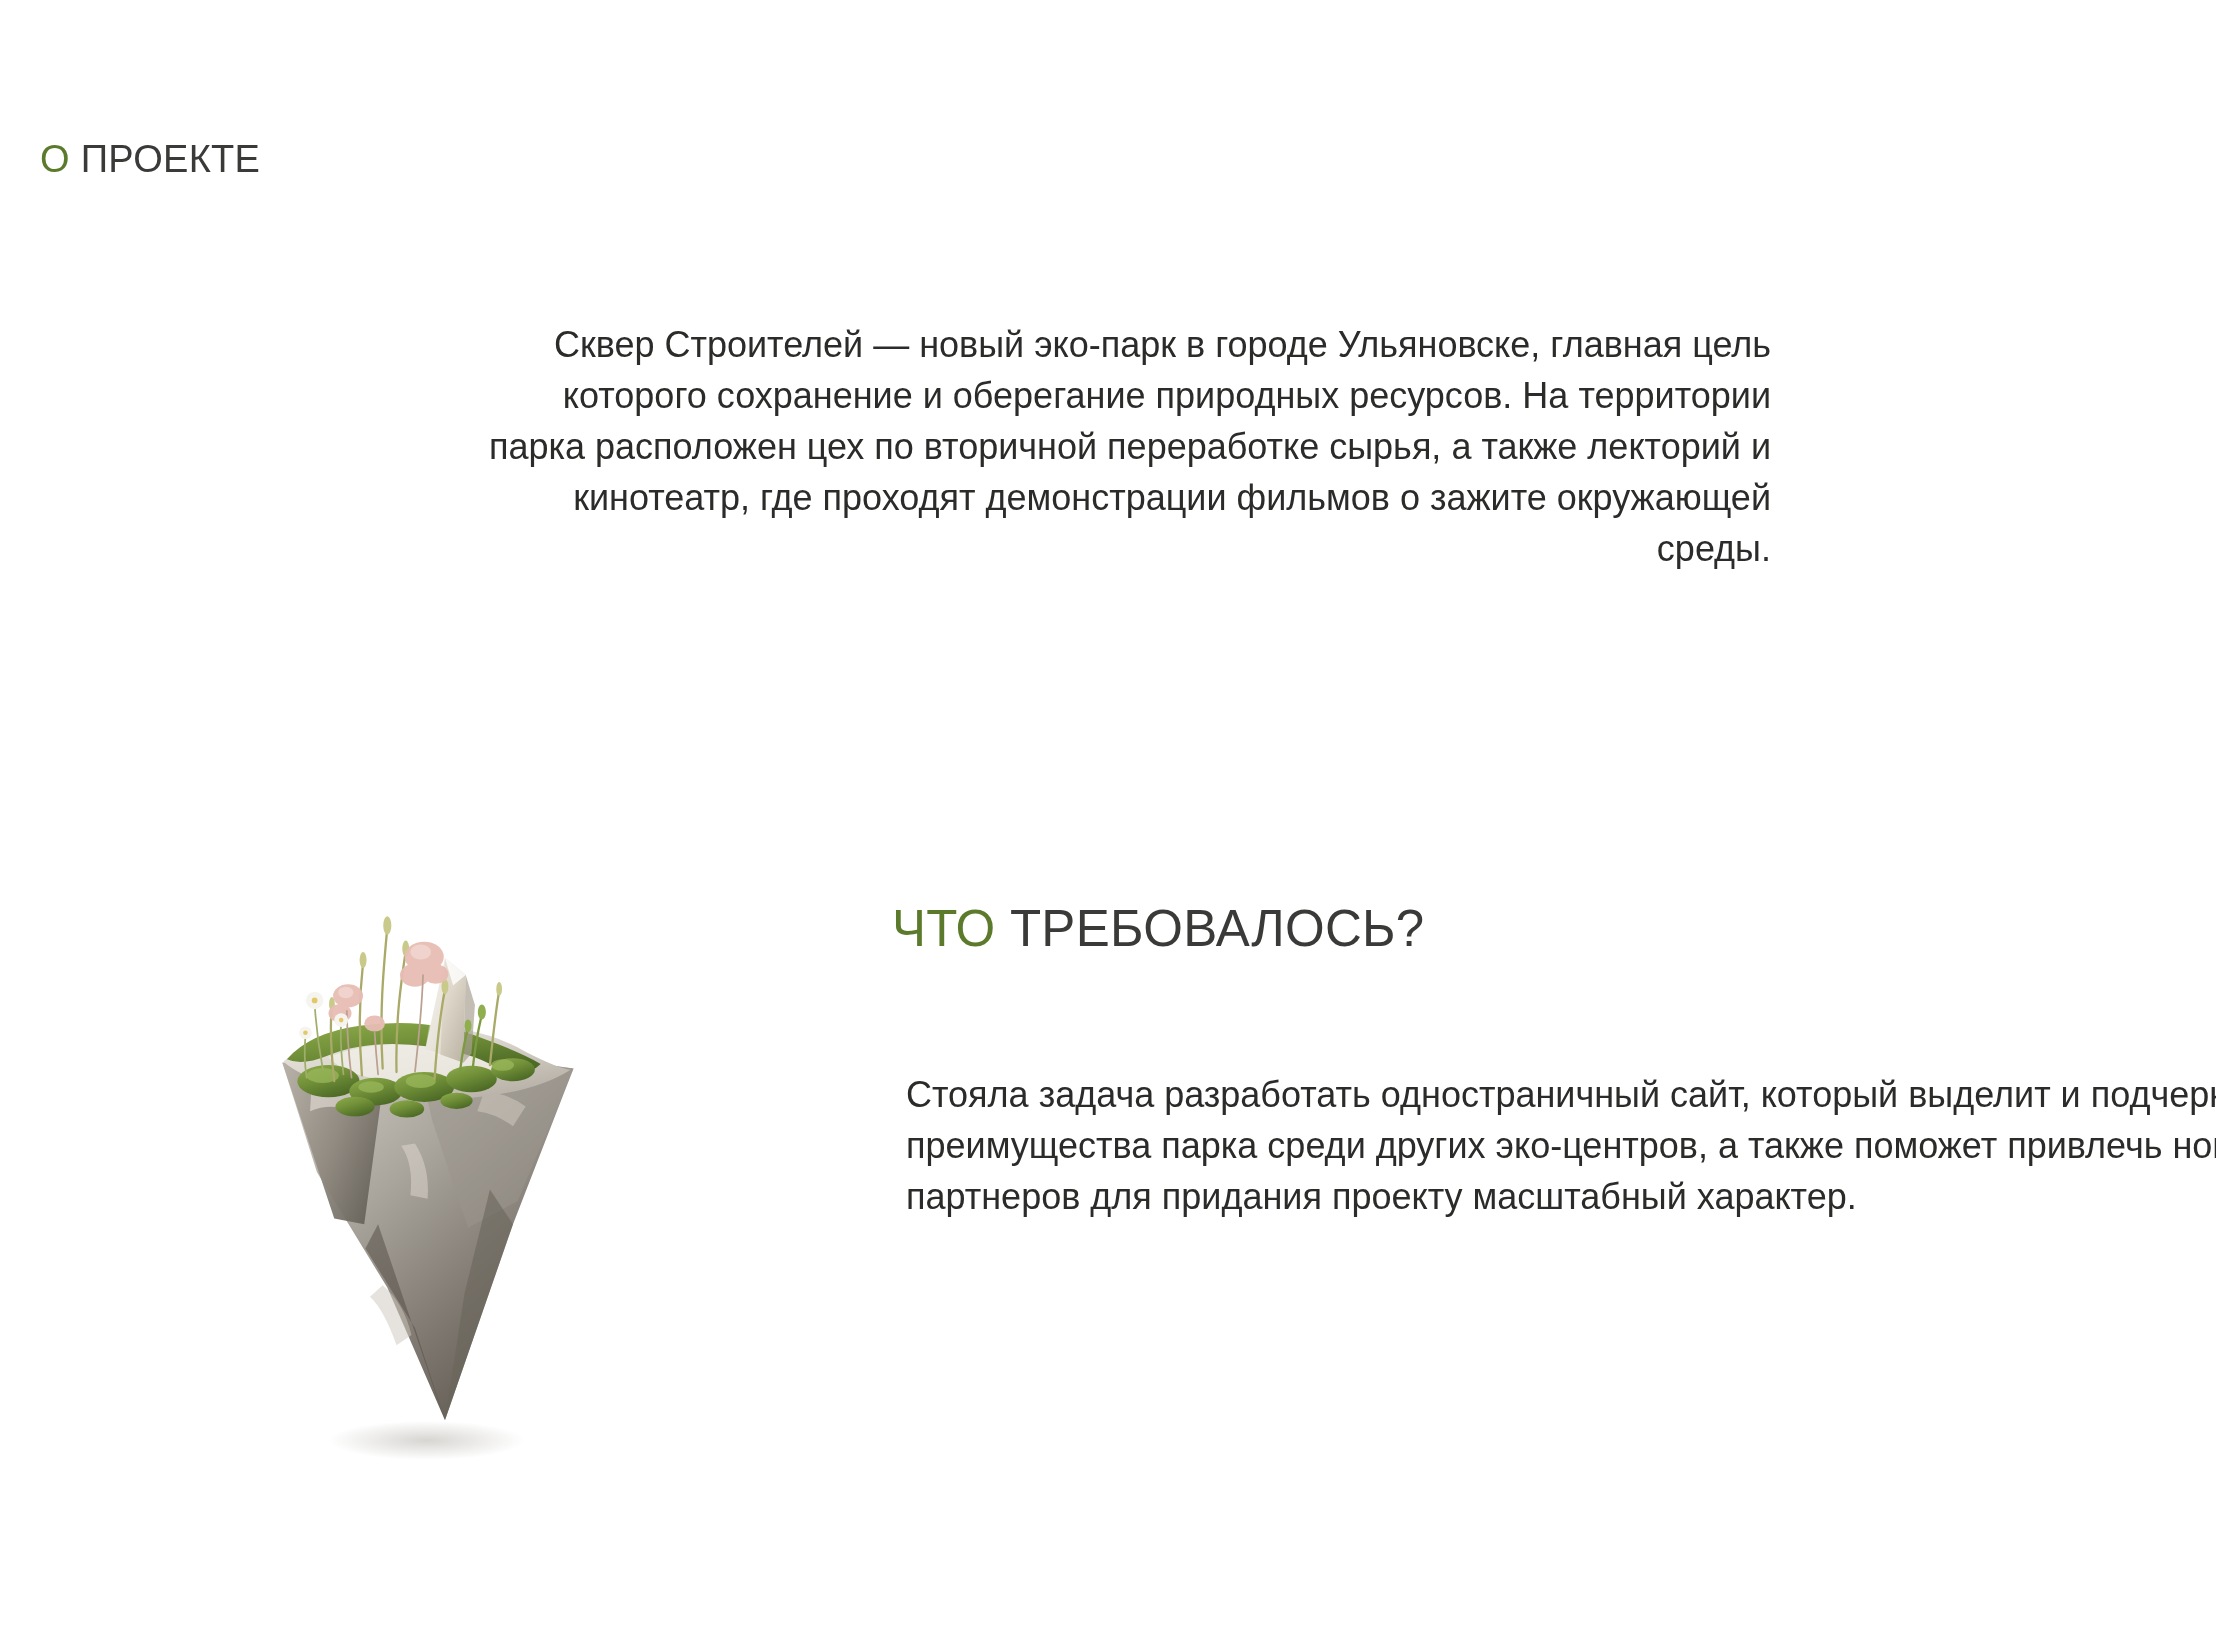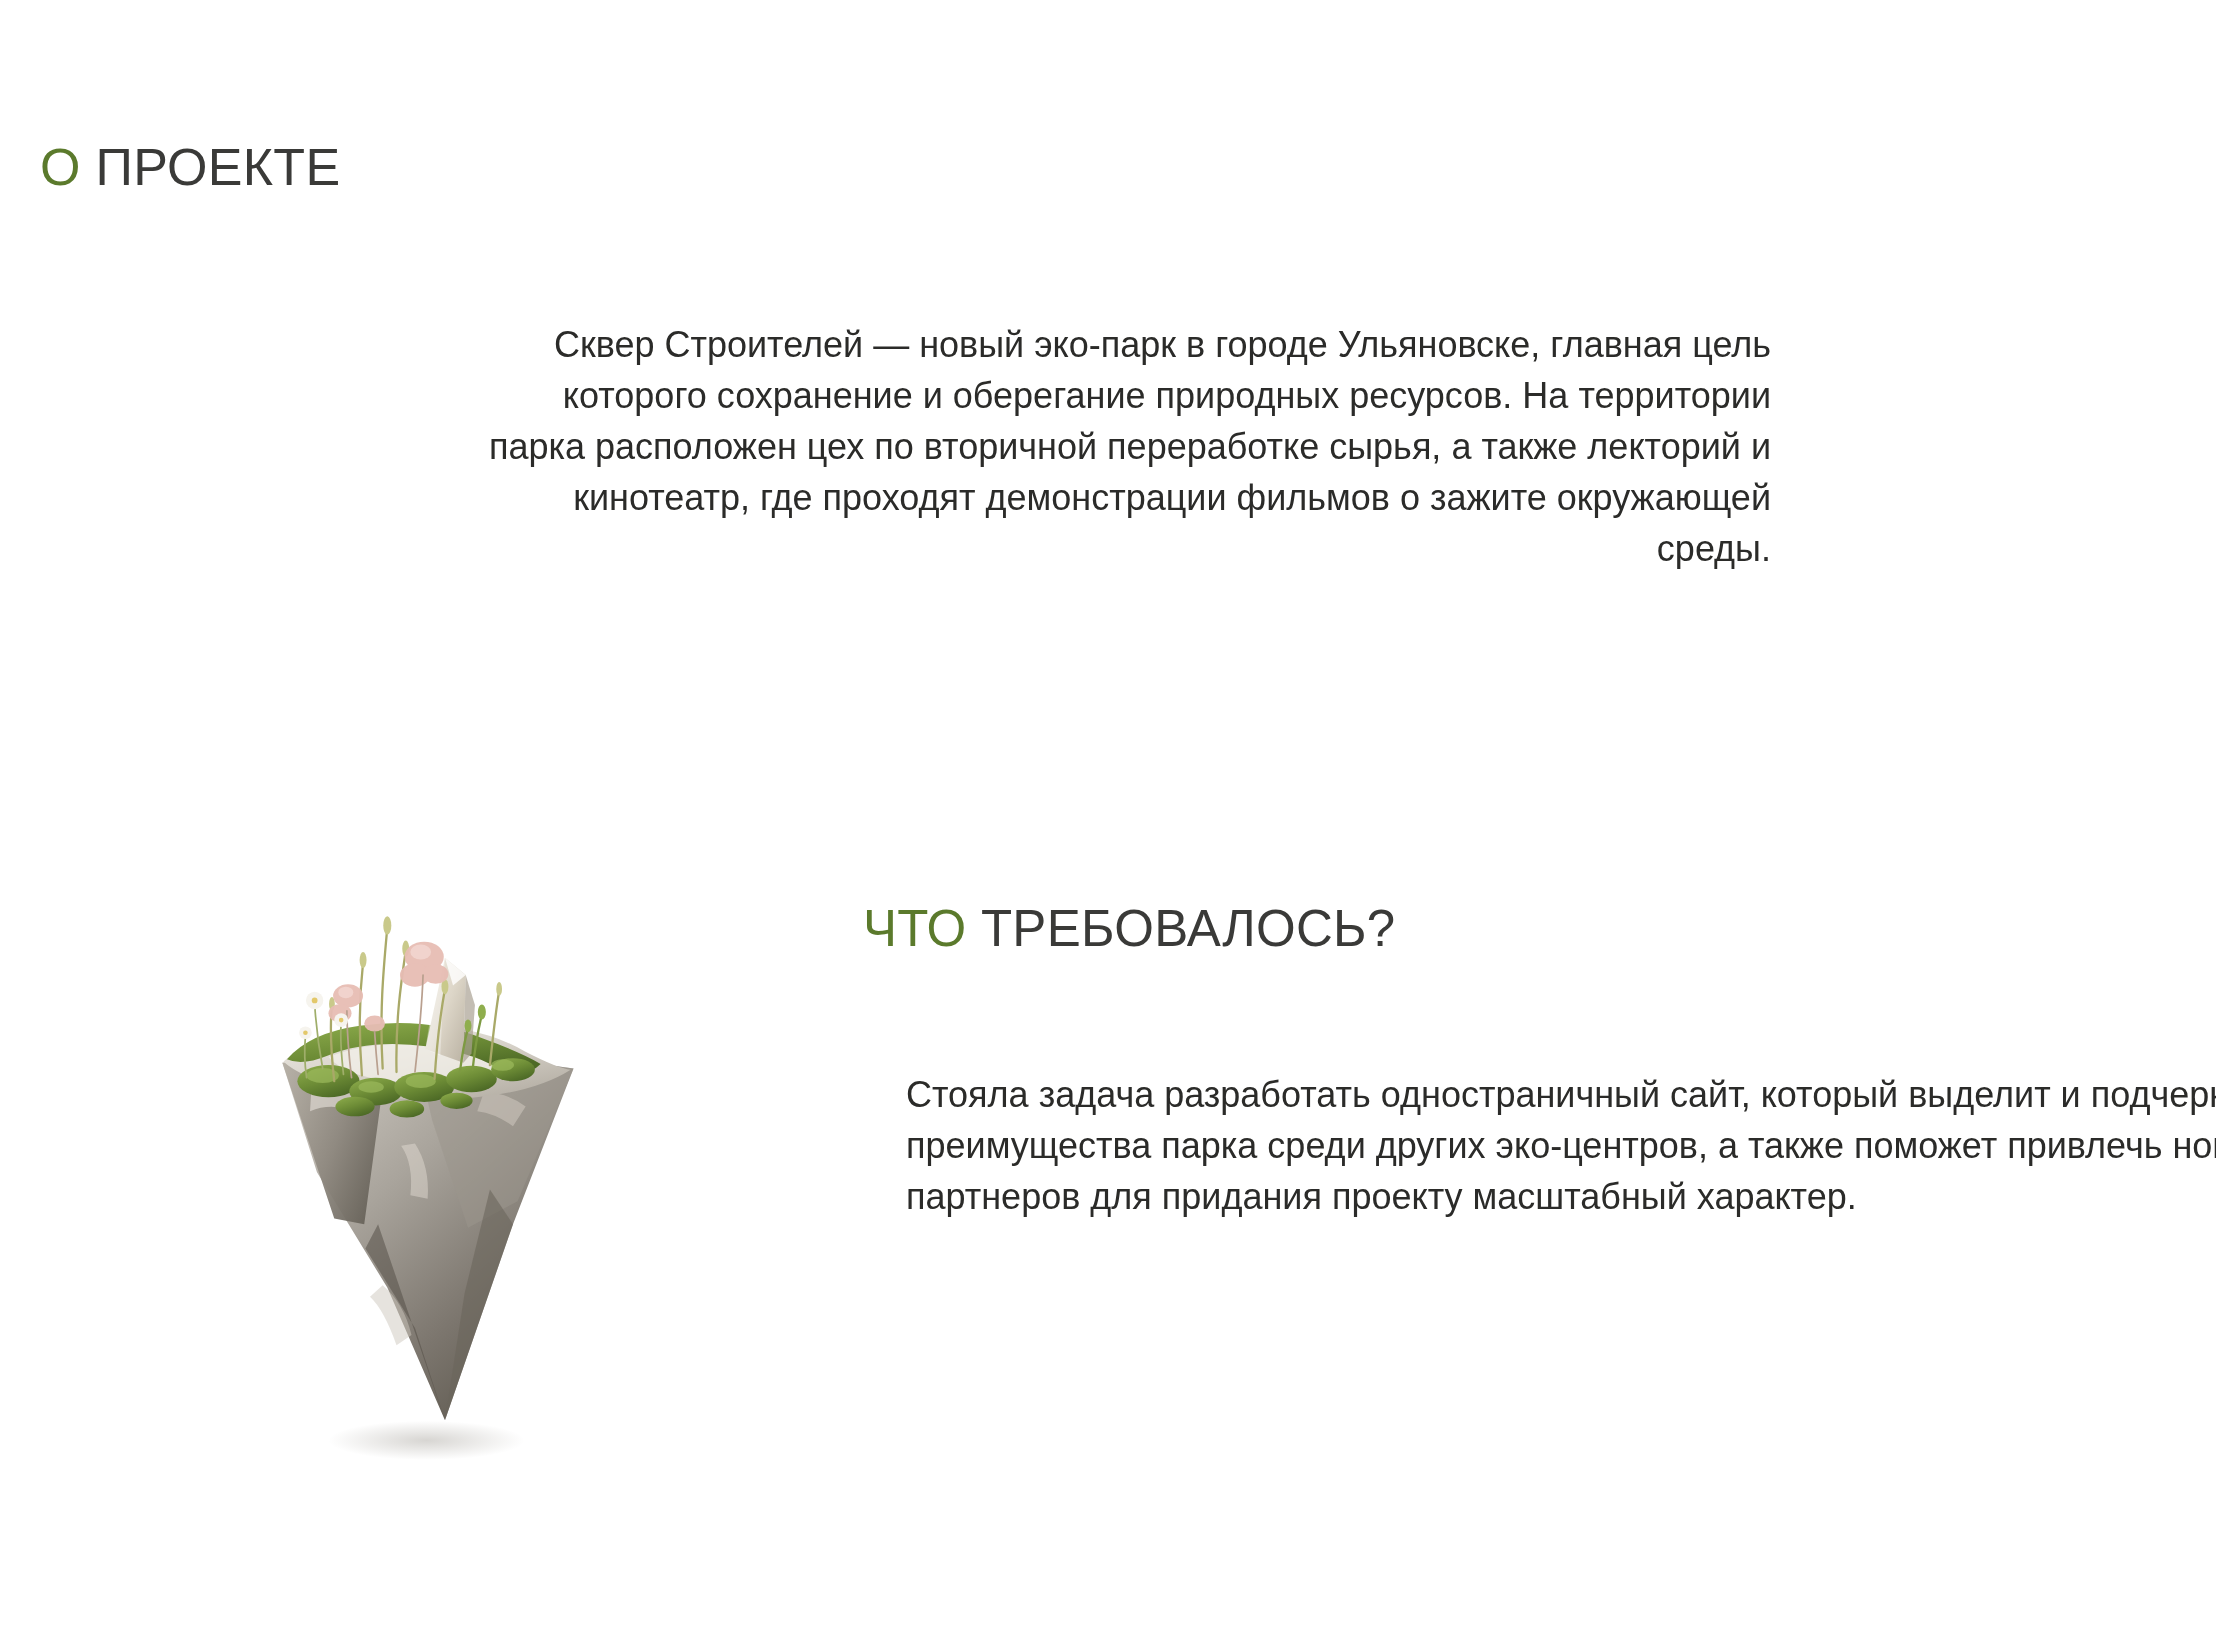"О ПРОЕКТЕ" .section-about-title { font-size: 52px -> 38px }
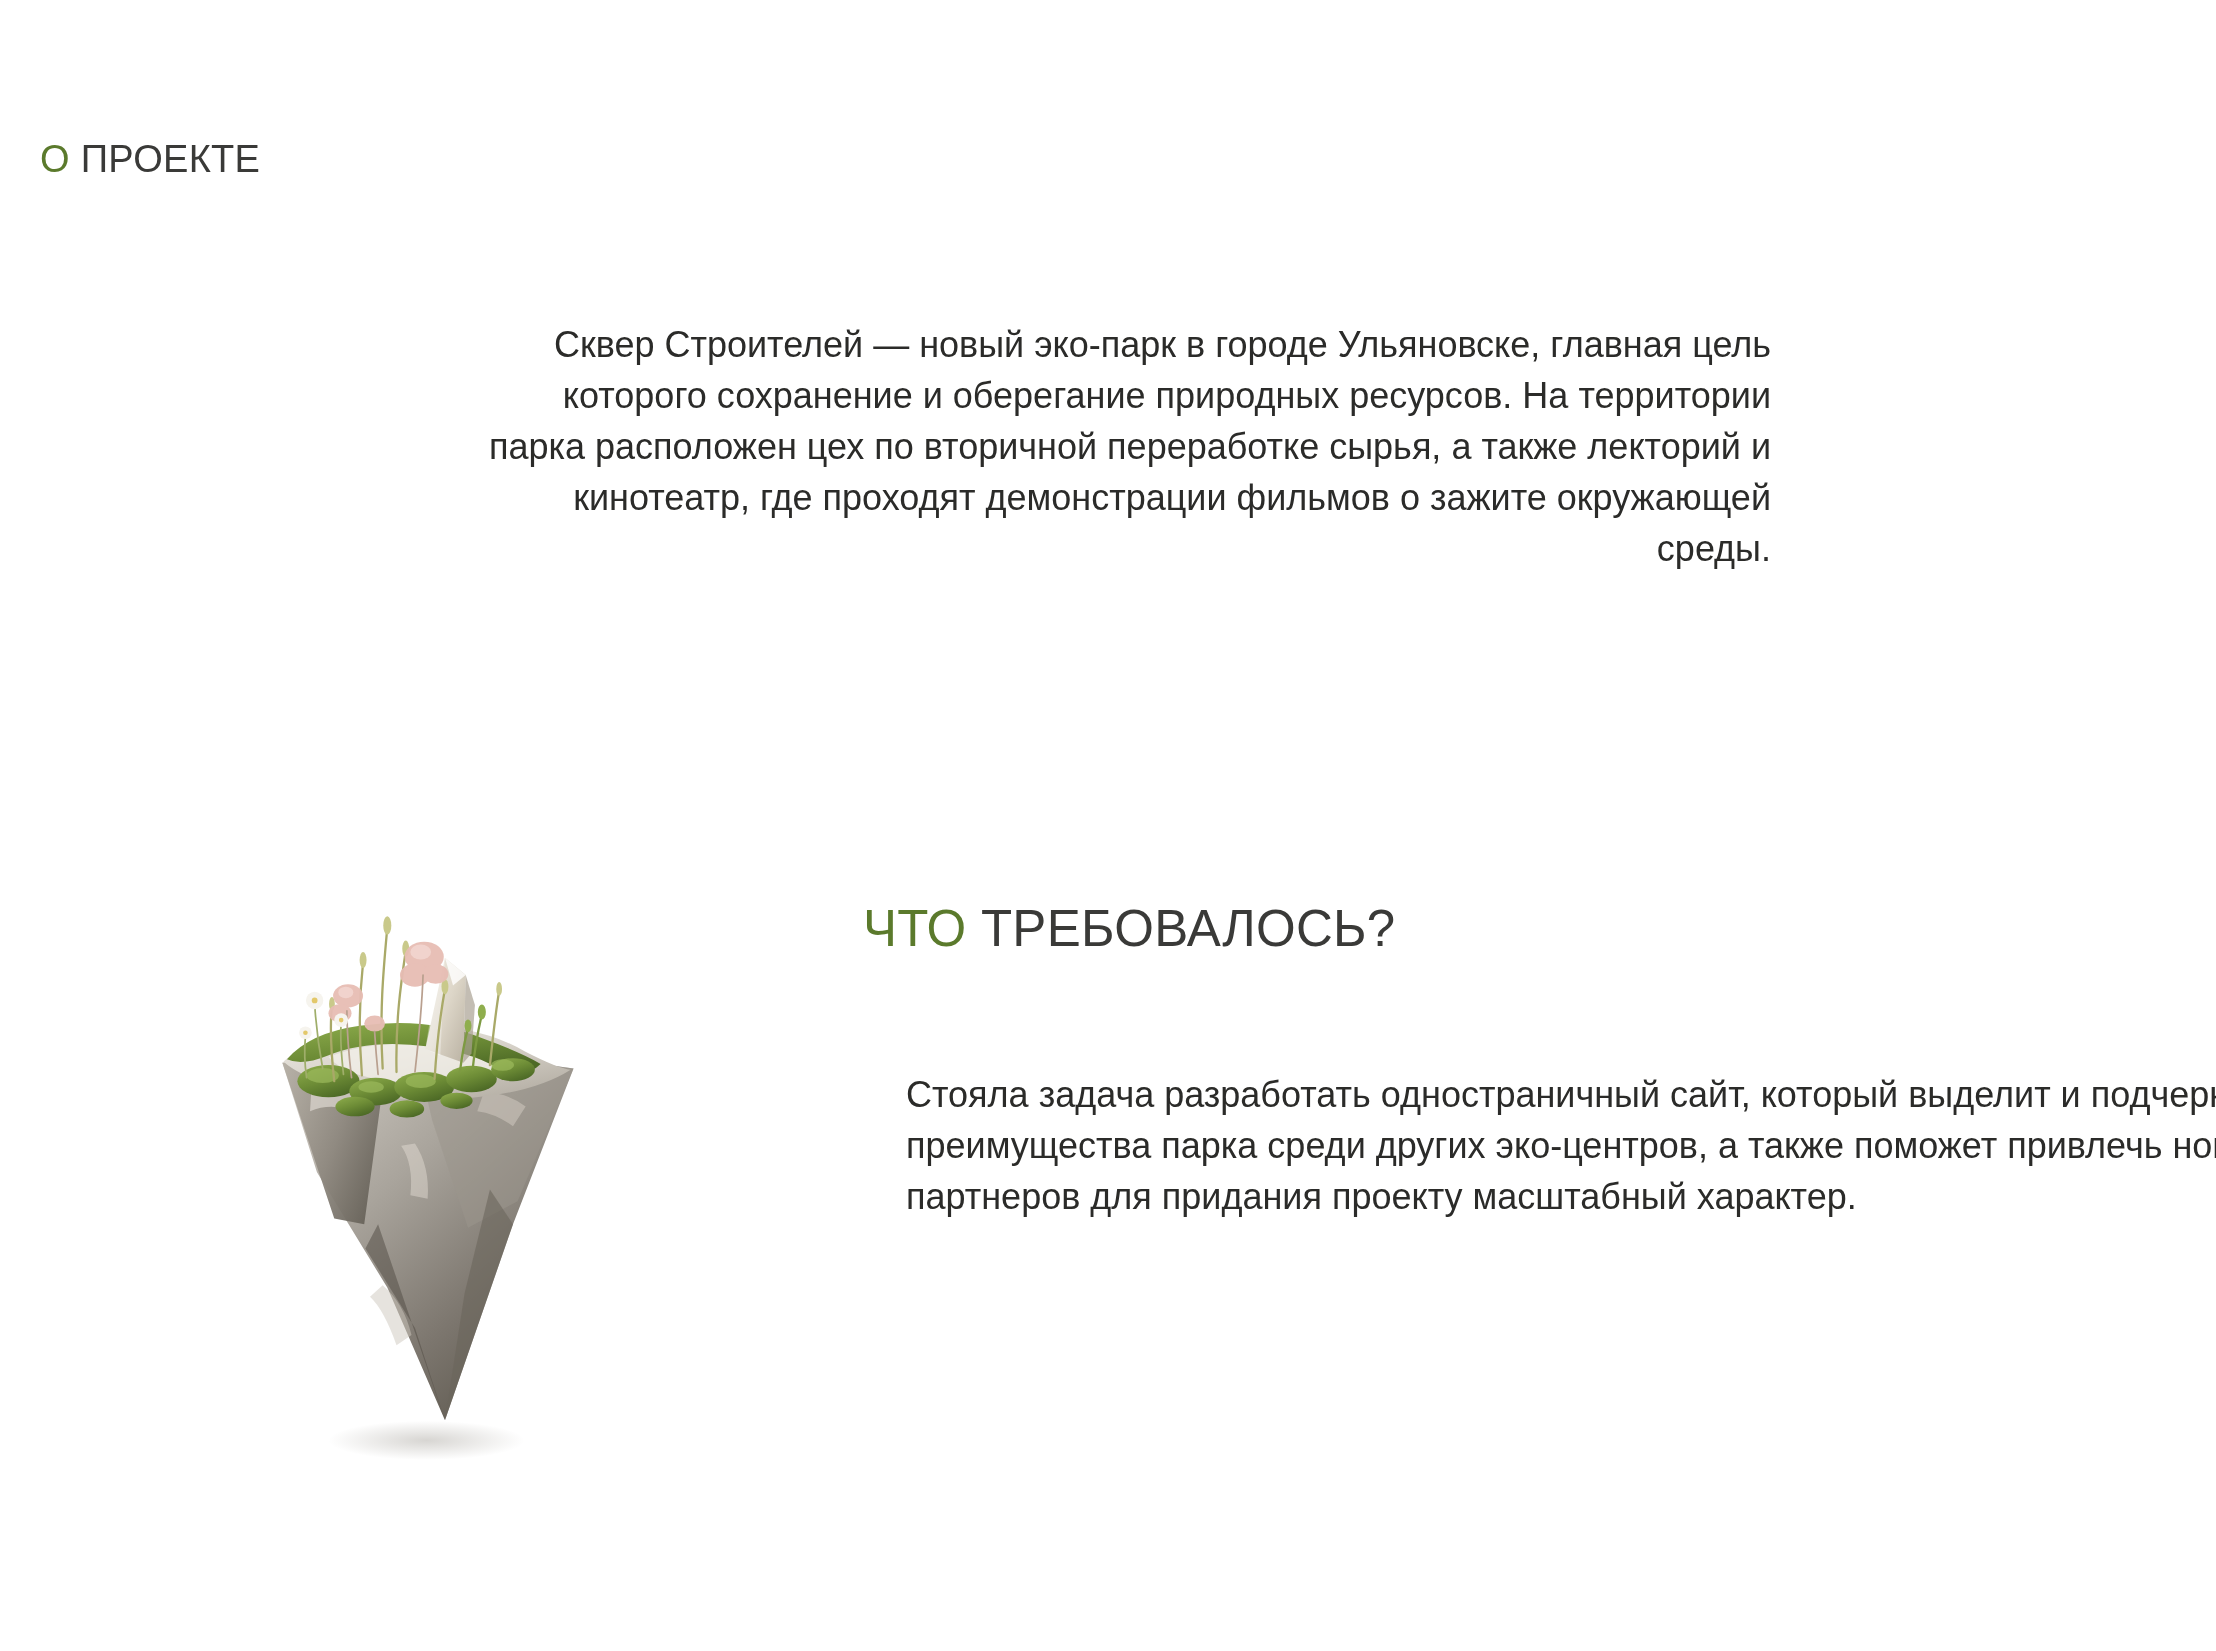"ЧТО ТРЕБОВАЛОСЬ?" .section-need-title { left: 863px -> 892px }
